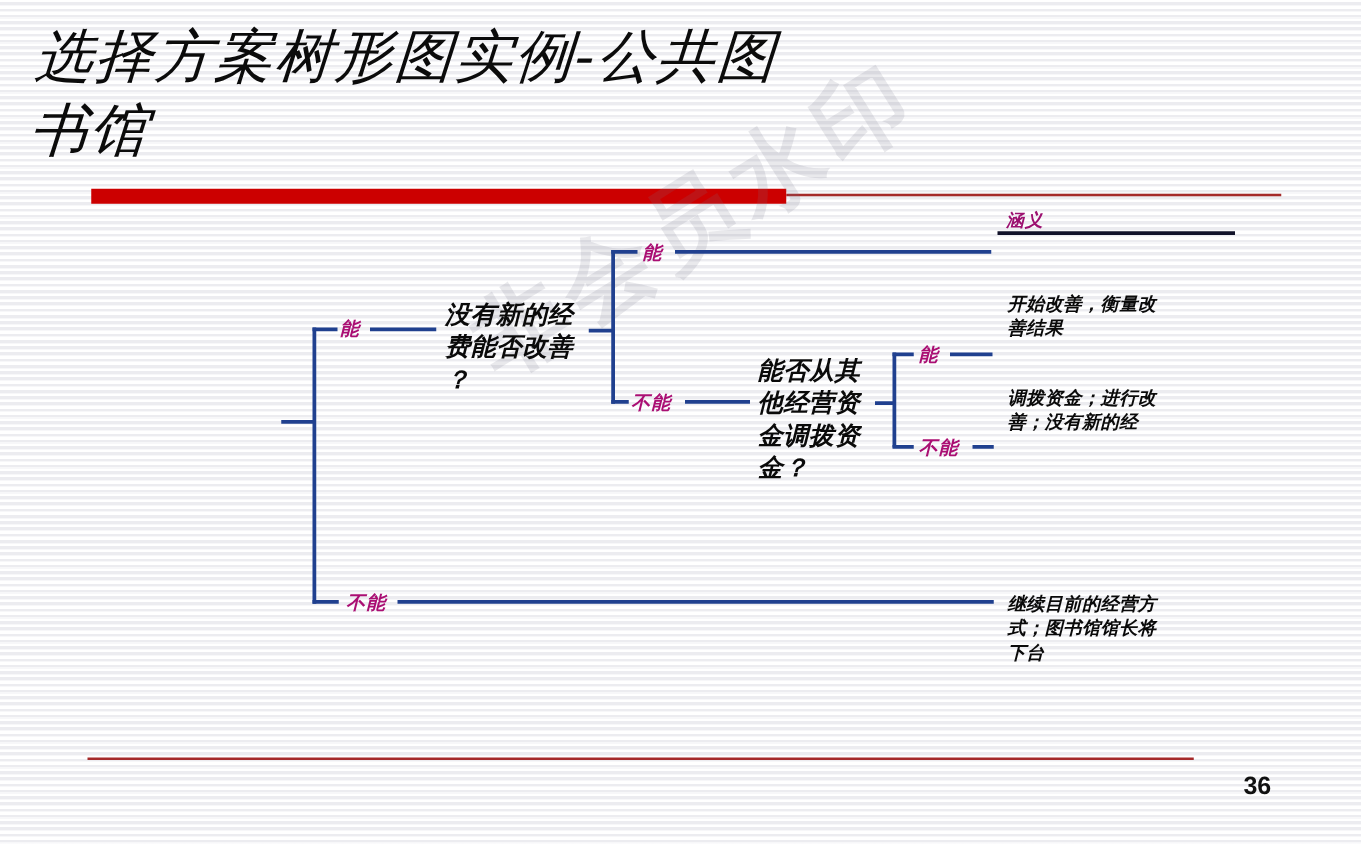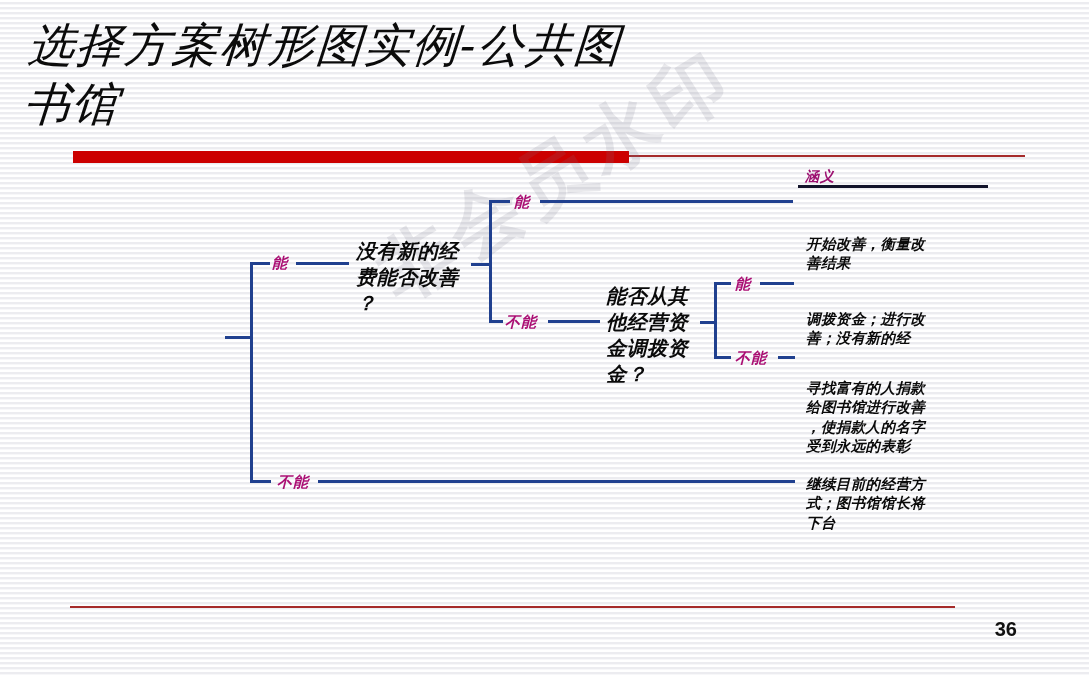"寻找富有的人捐款" div.outcome-text { html: <div>寻找富有的人捐款 给图书馆进行改善 ，使捐款人的名字 受到永远的表彰</div> -> none }
